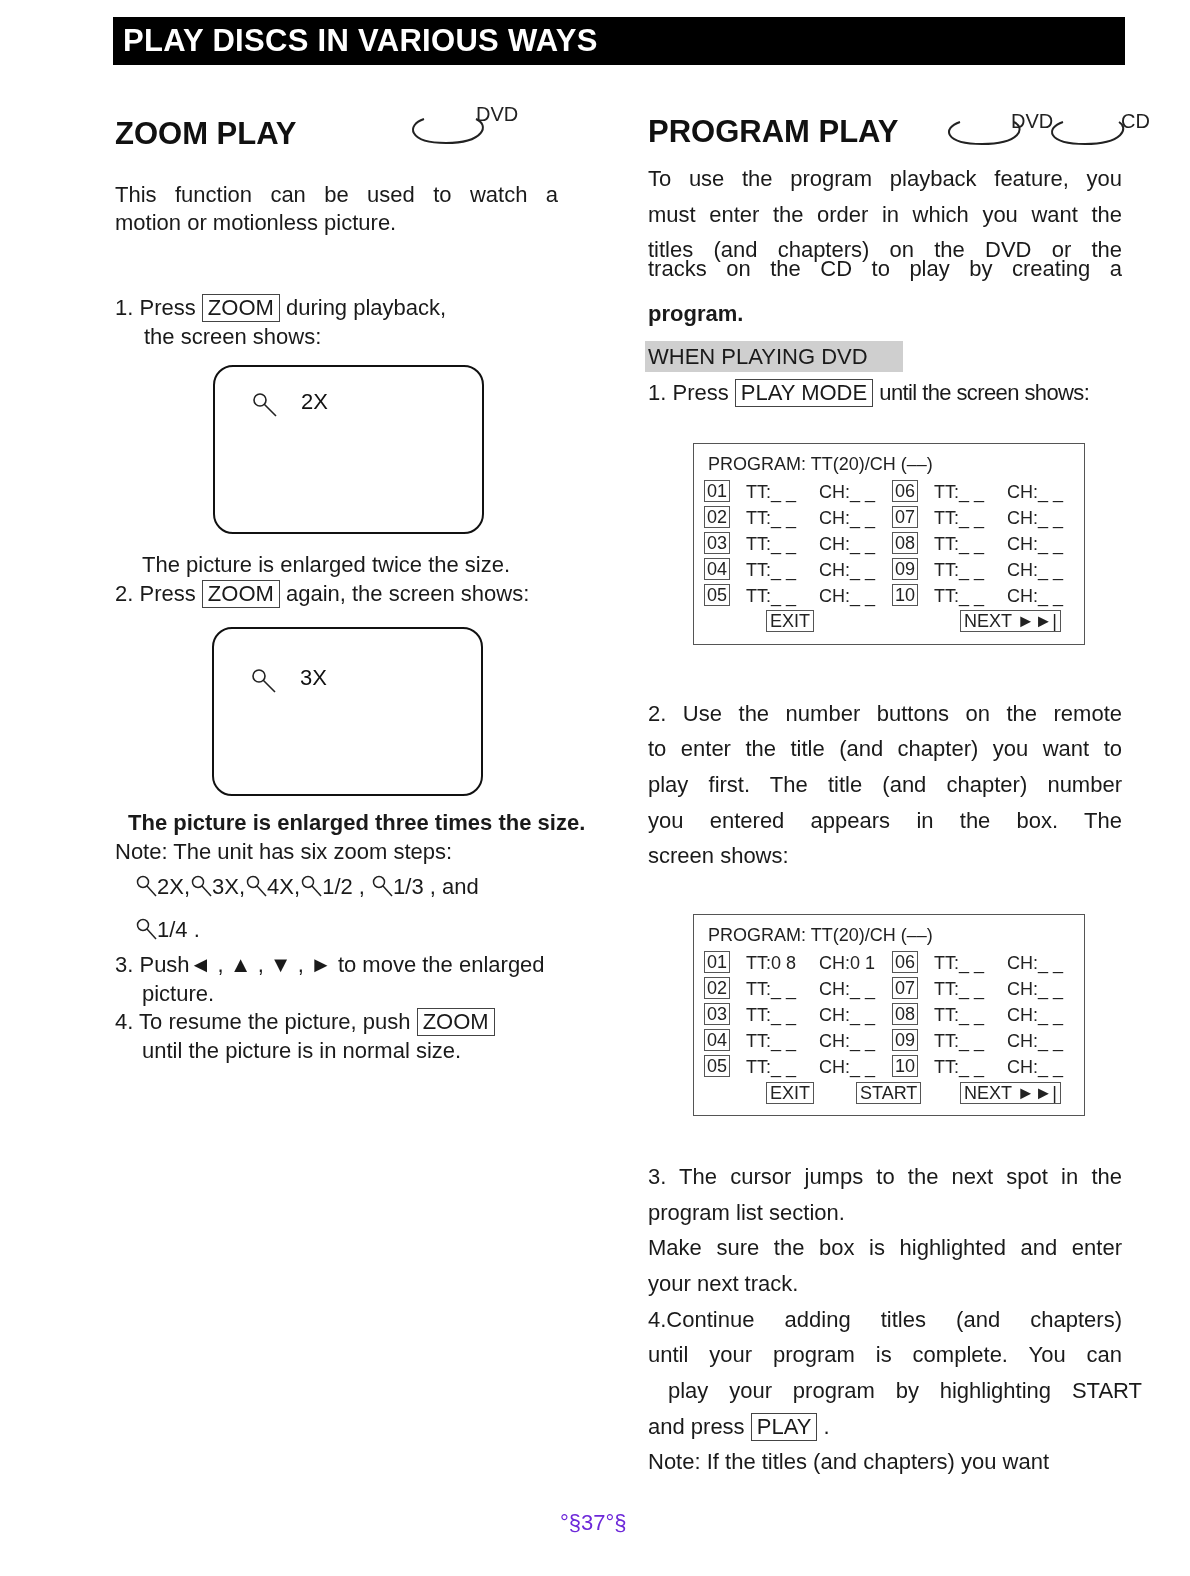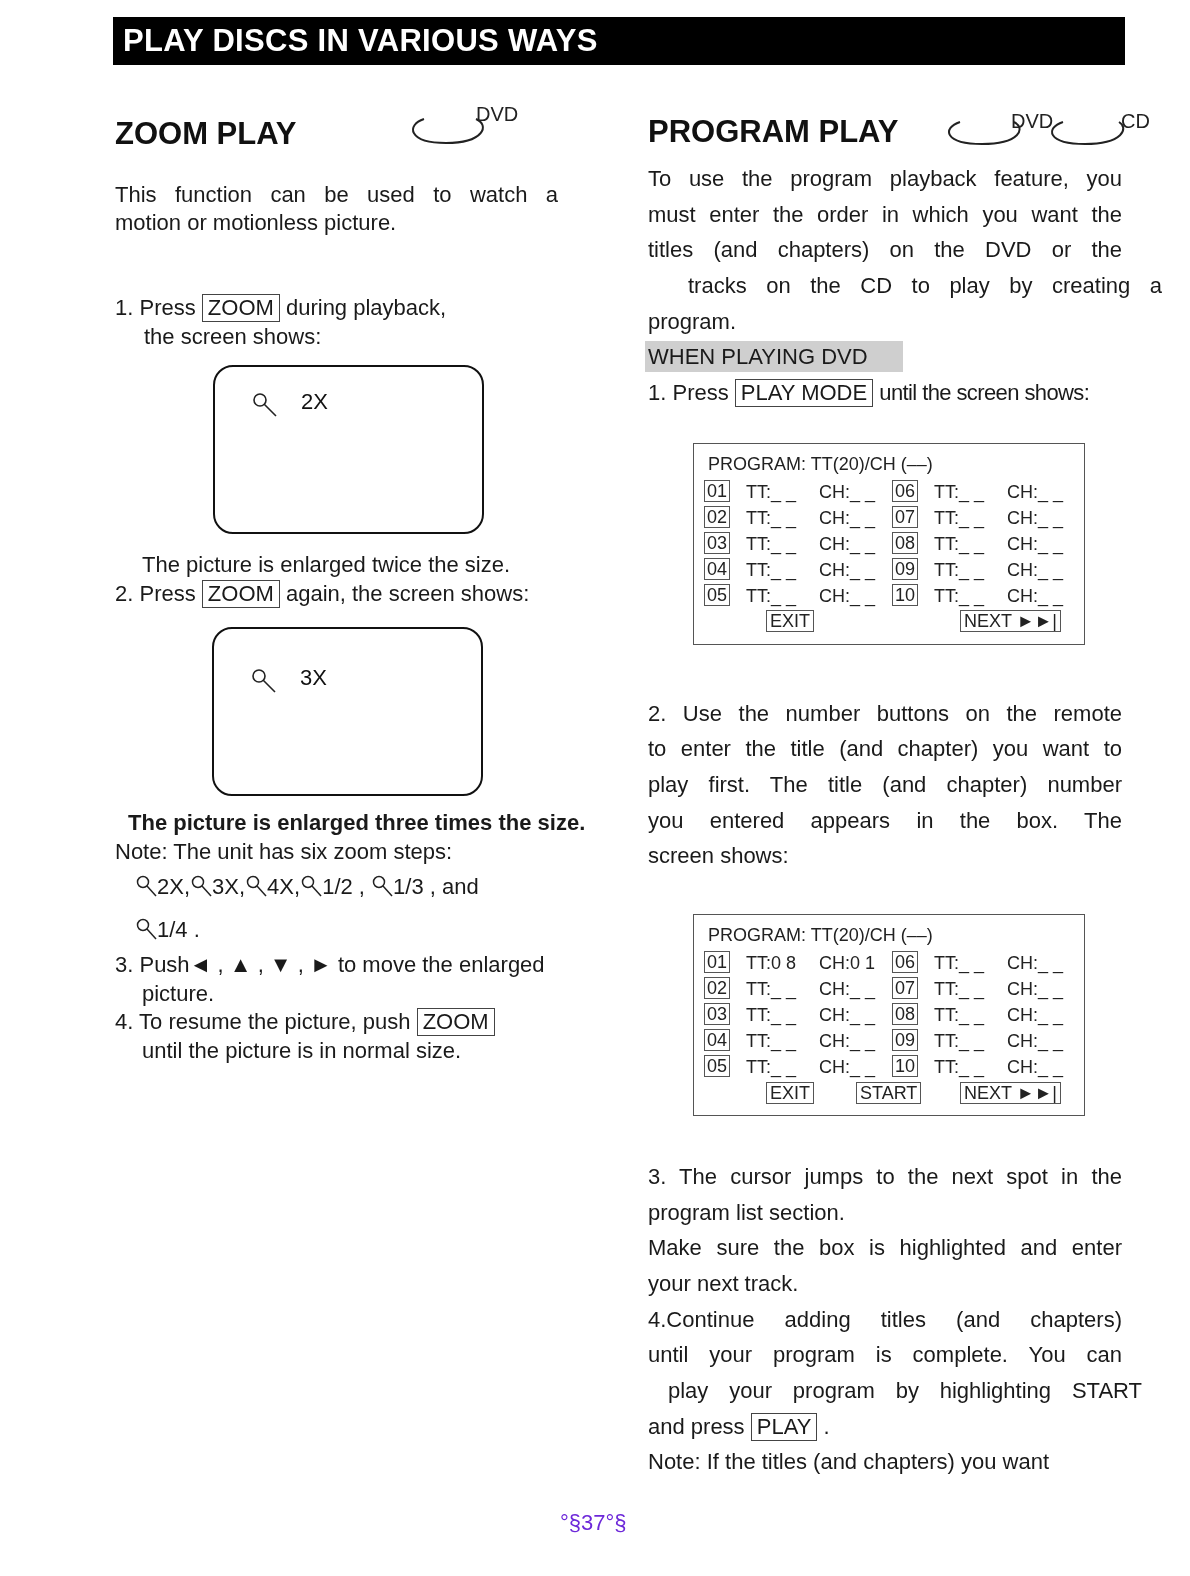"tracks on the CD to" div.rp { margin-left: 40px -> none; top: 268px -> 251px }
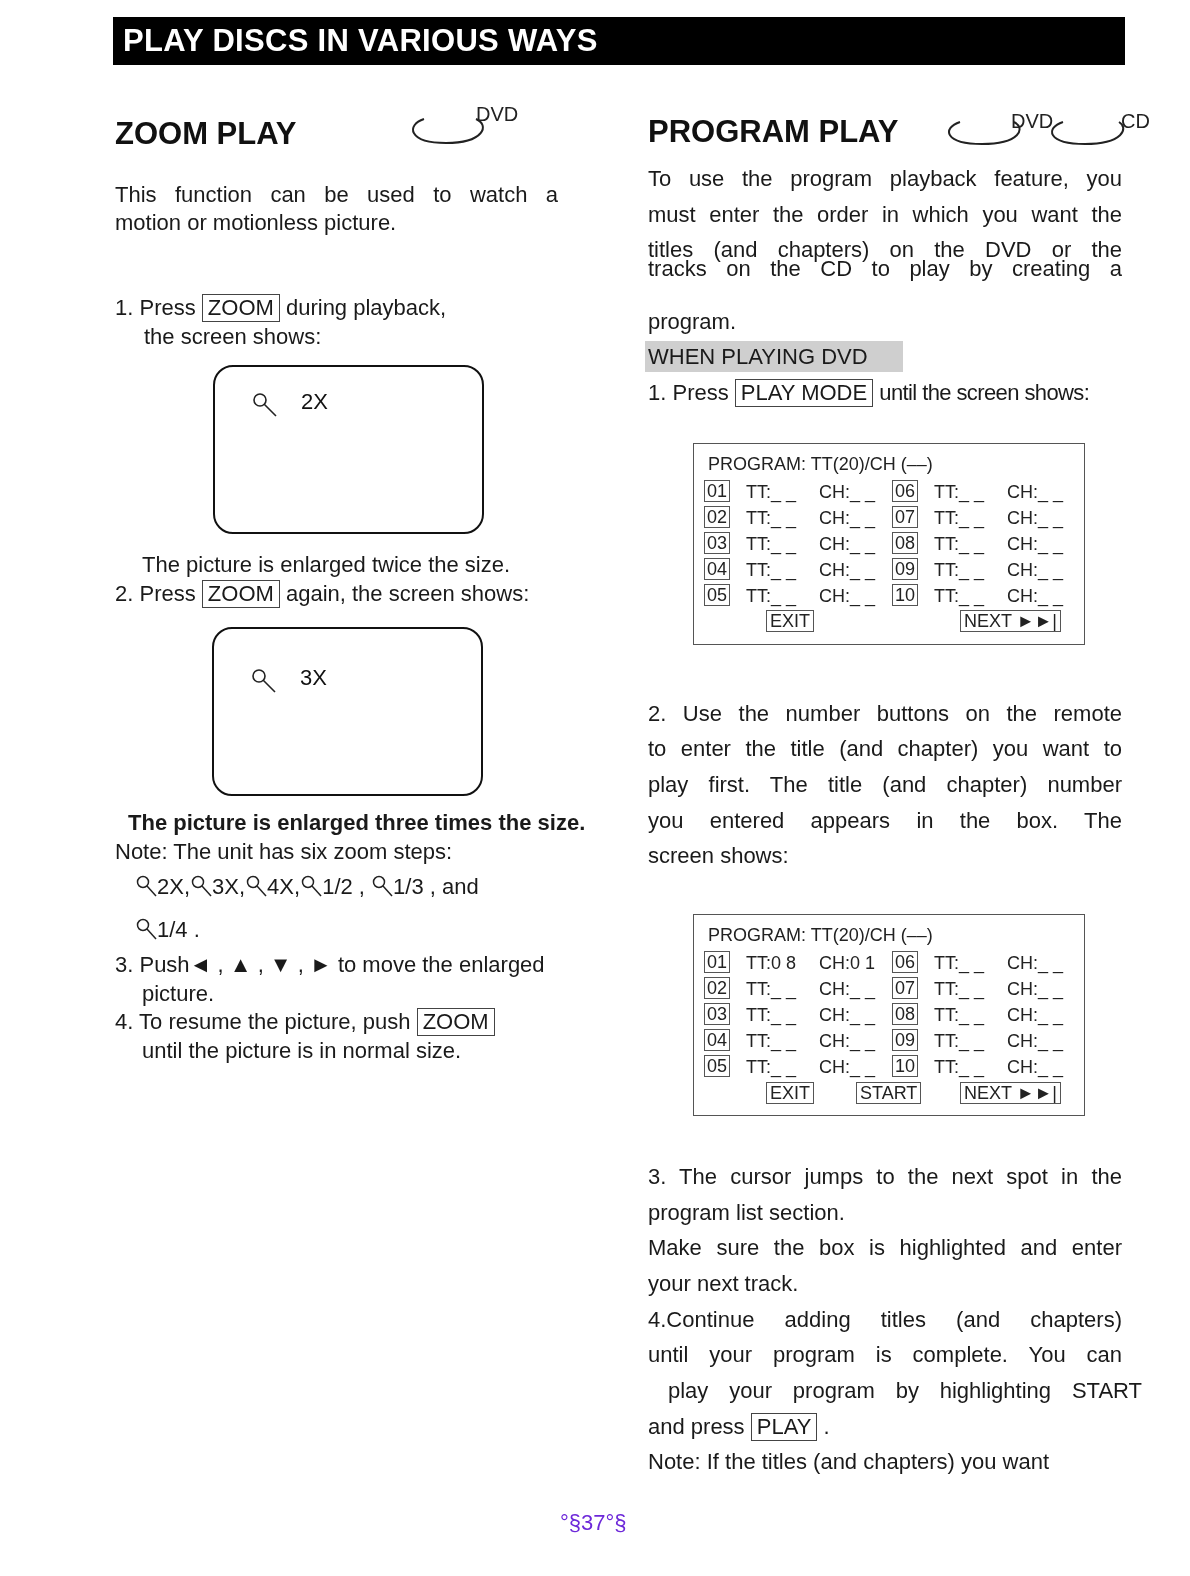"program." div.rp { font-weight: none -> bold; top: 304px -> 296px }
